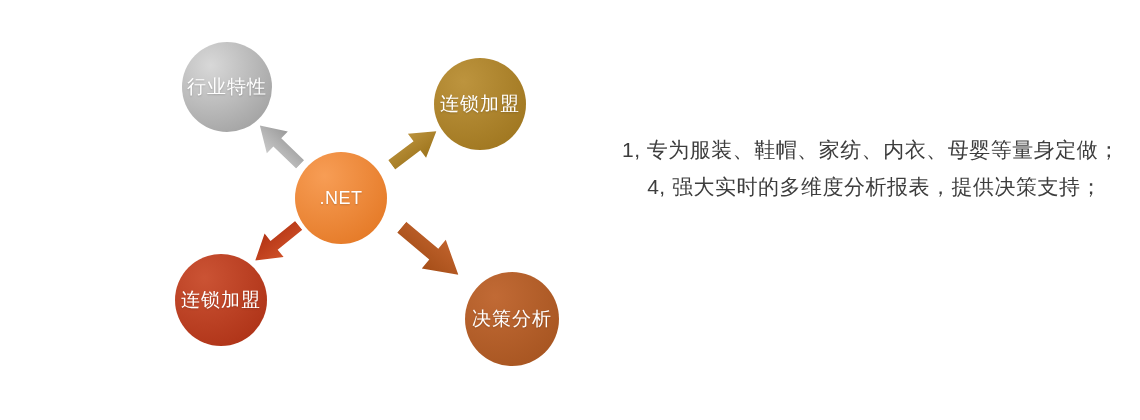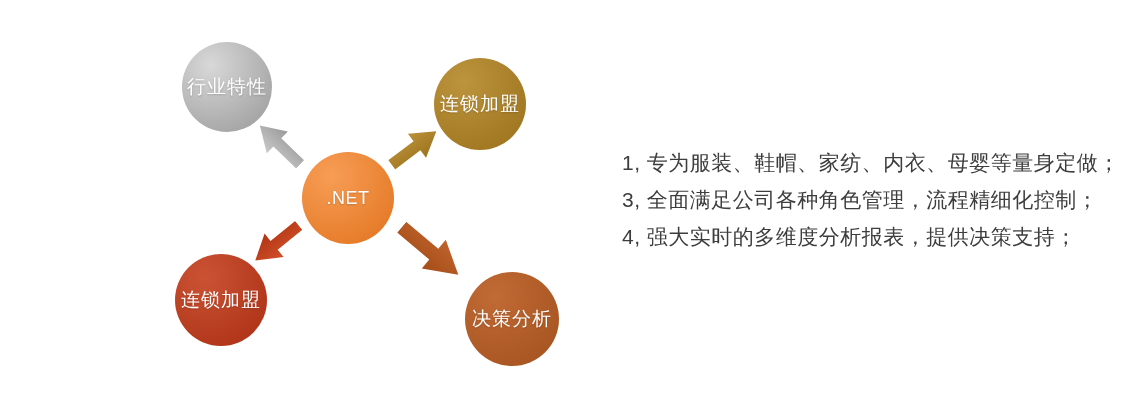"1, 专为服装、鞋帽、家纺、内衣、母婴等量身定做；" .features { text-align: none -> right; top: 144px -> 131px }
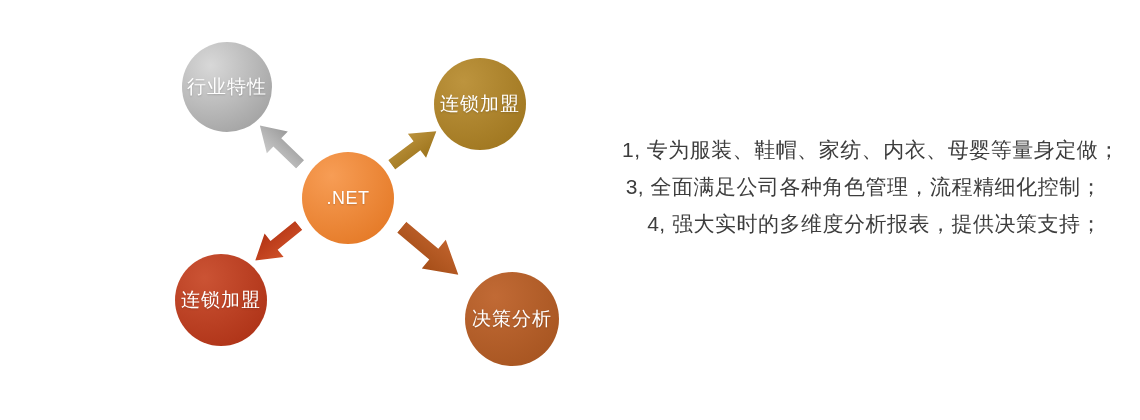".NET" .node-net { left: 302px -> 295px }
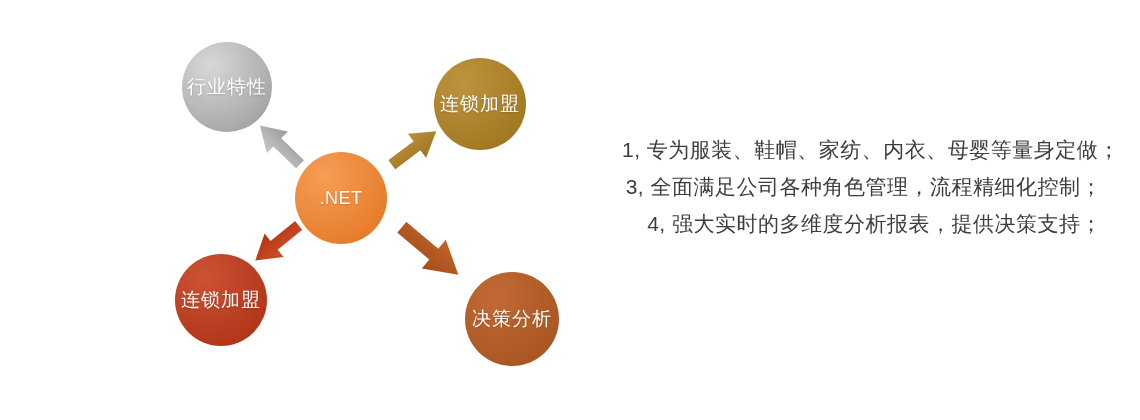"3, 全面满足公司各种角色管理，流程精细化控制；" div.feature-line { html: <div>3, 全面满足公司各种角色管理，流程精细化控制；</div> -> none }
